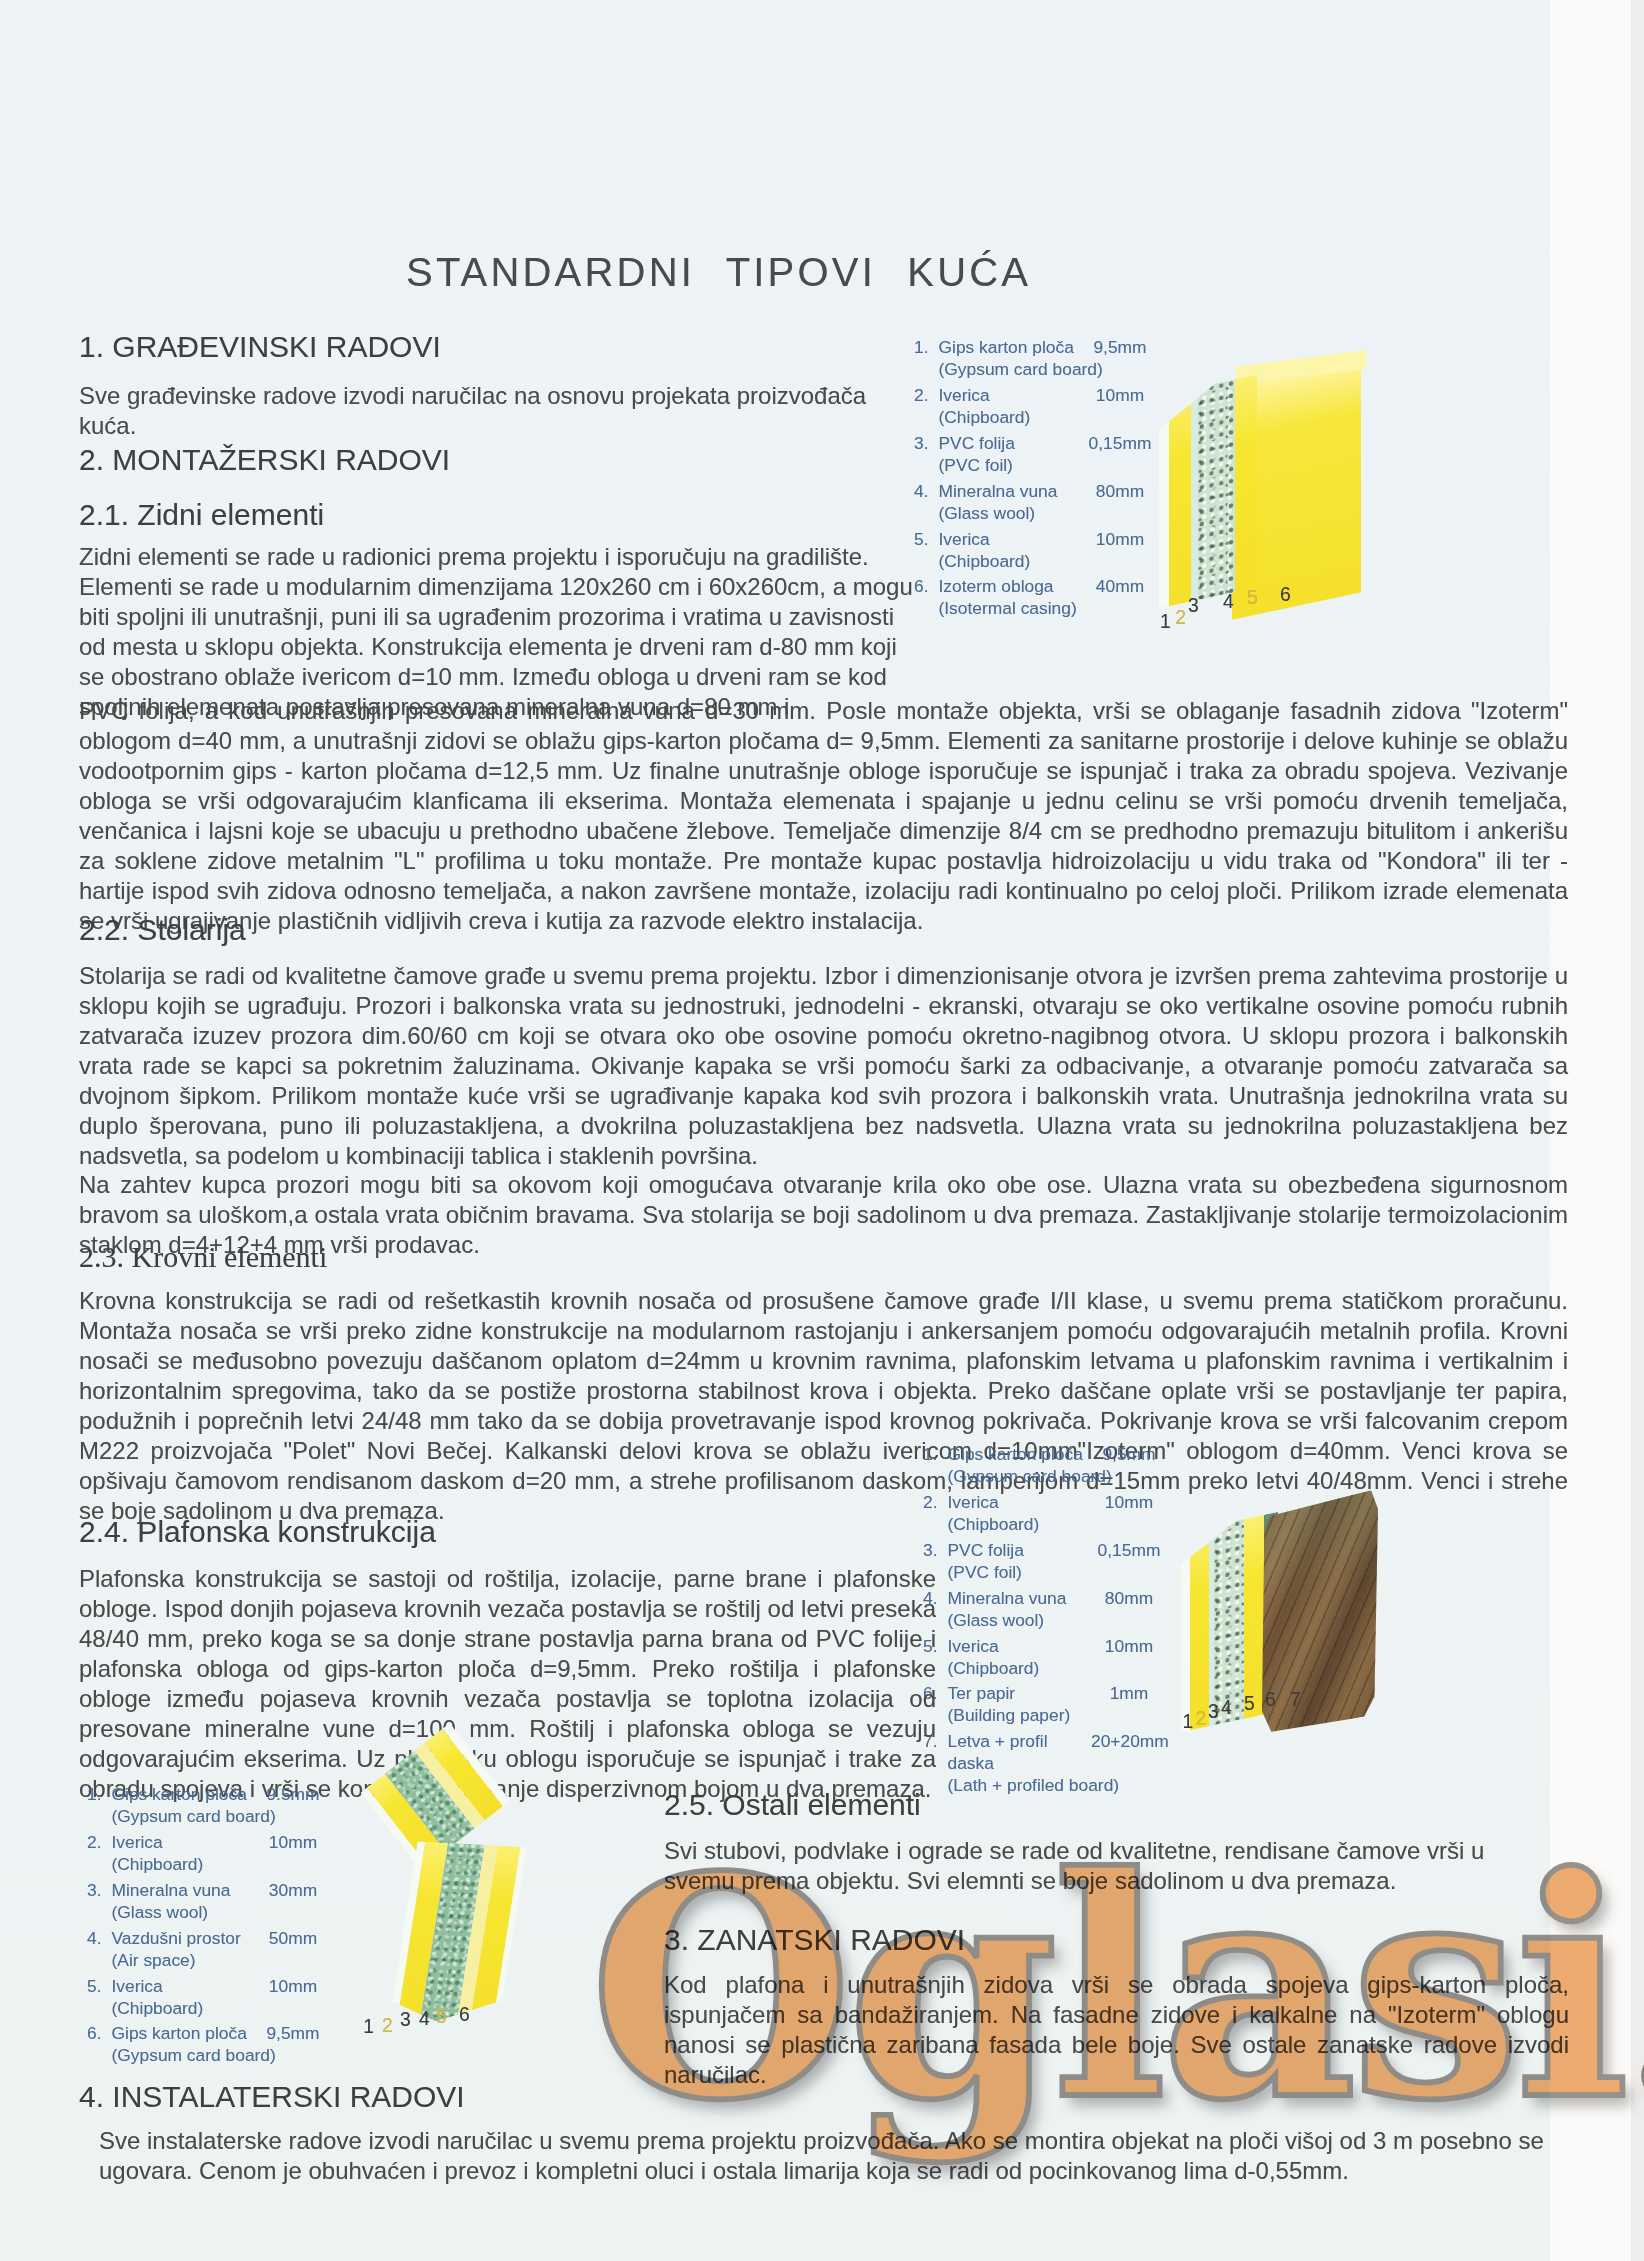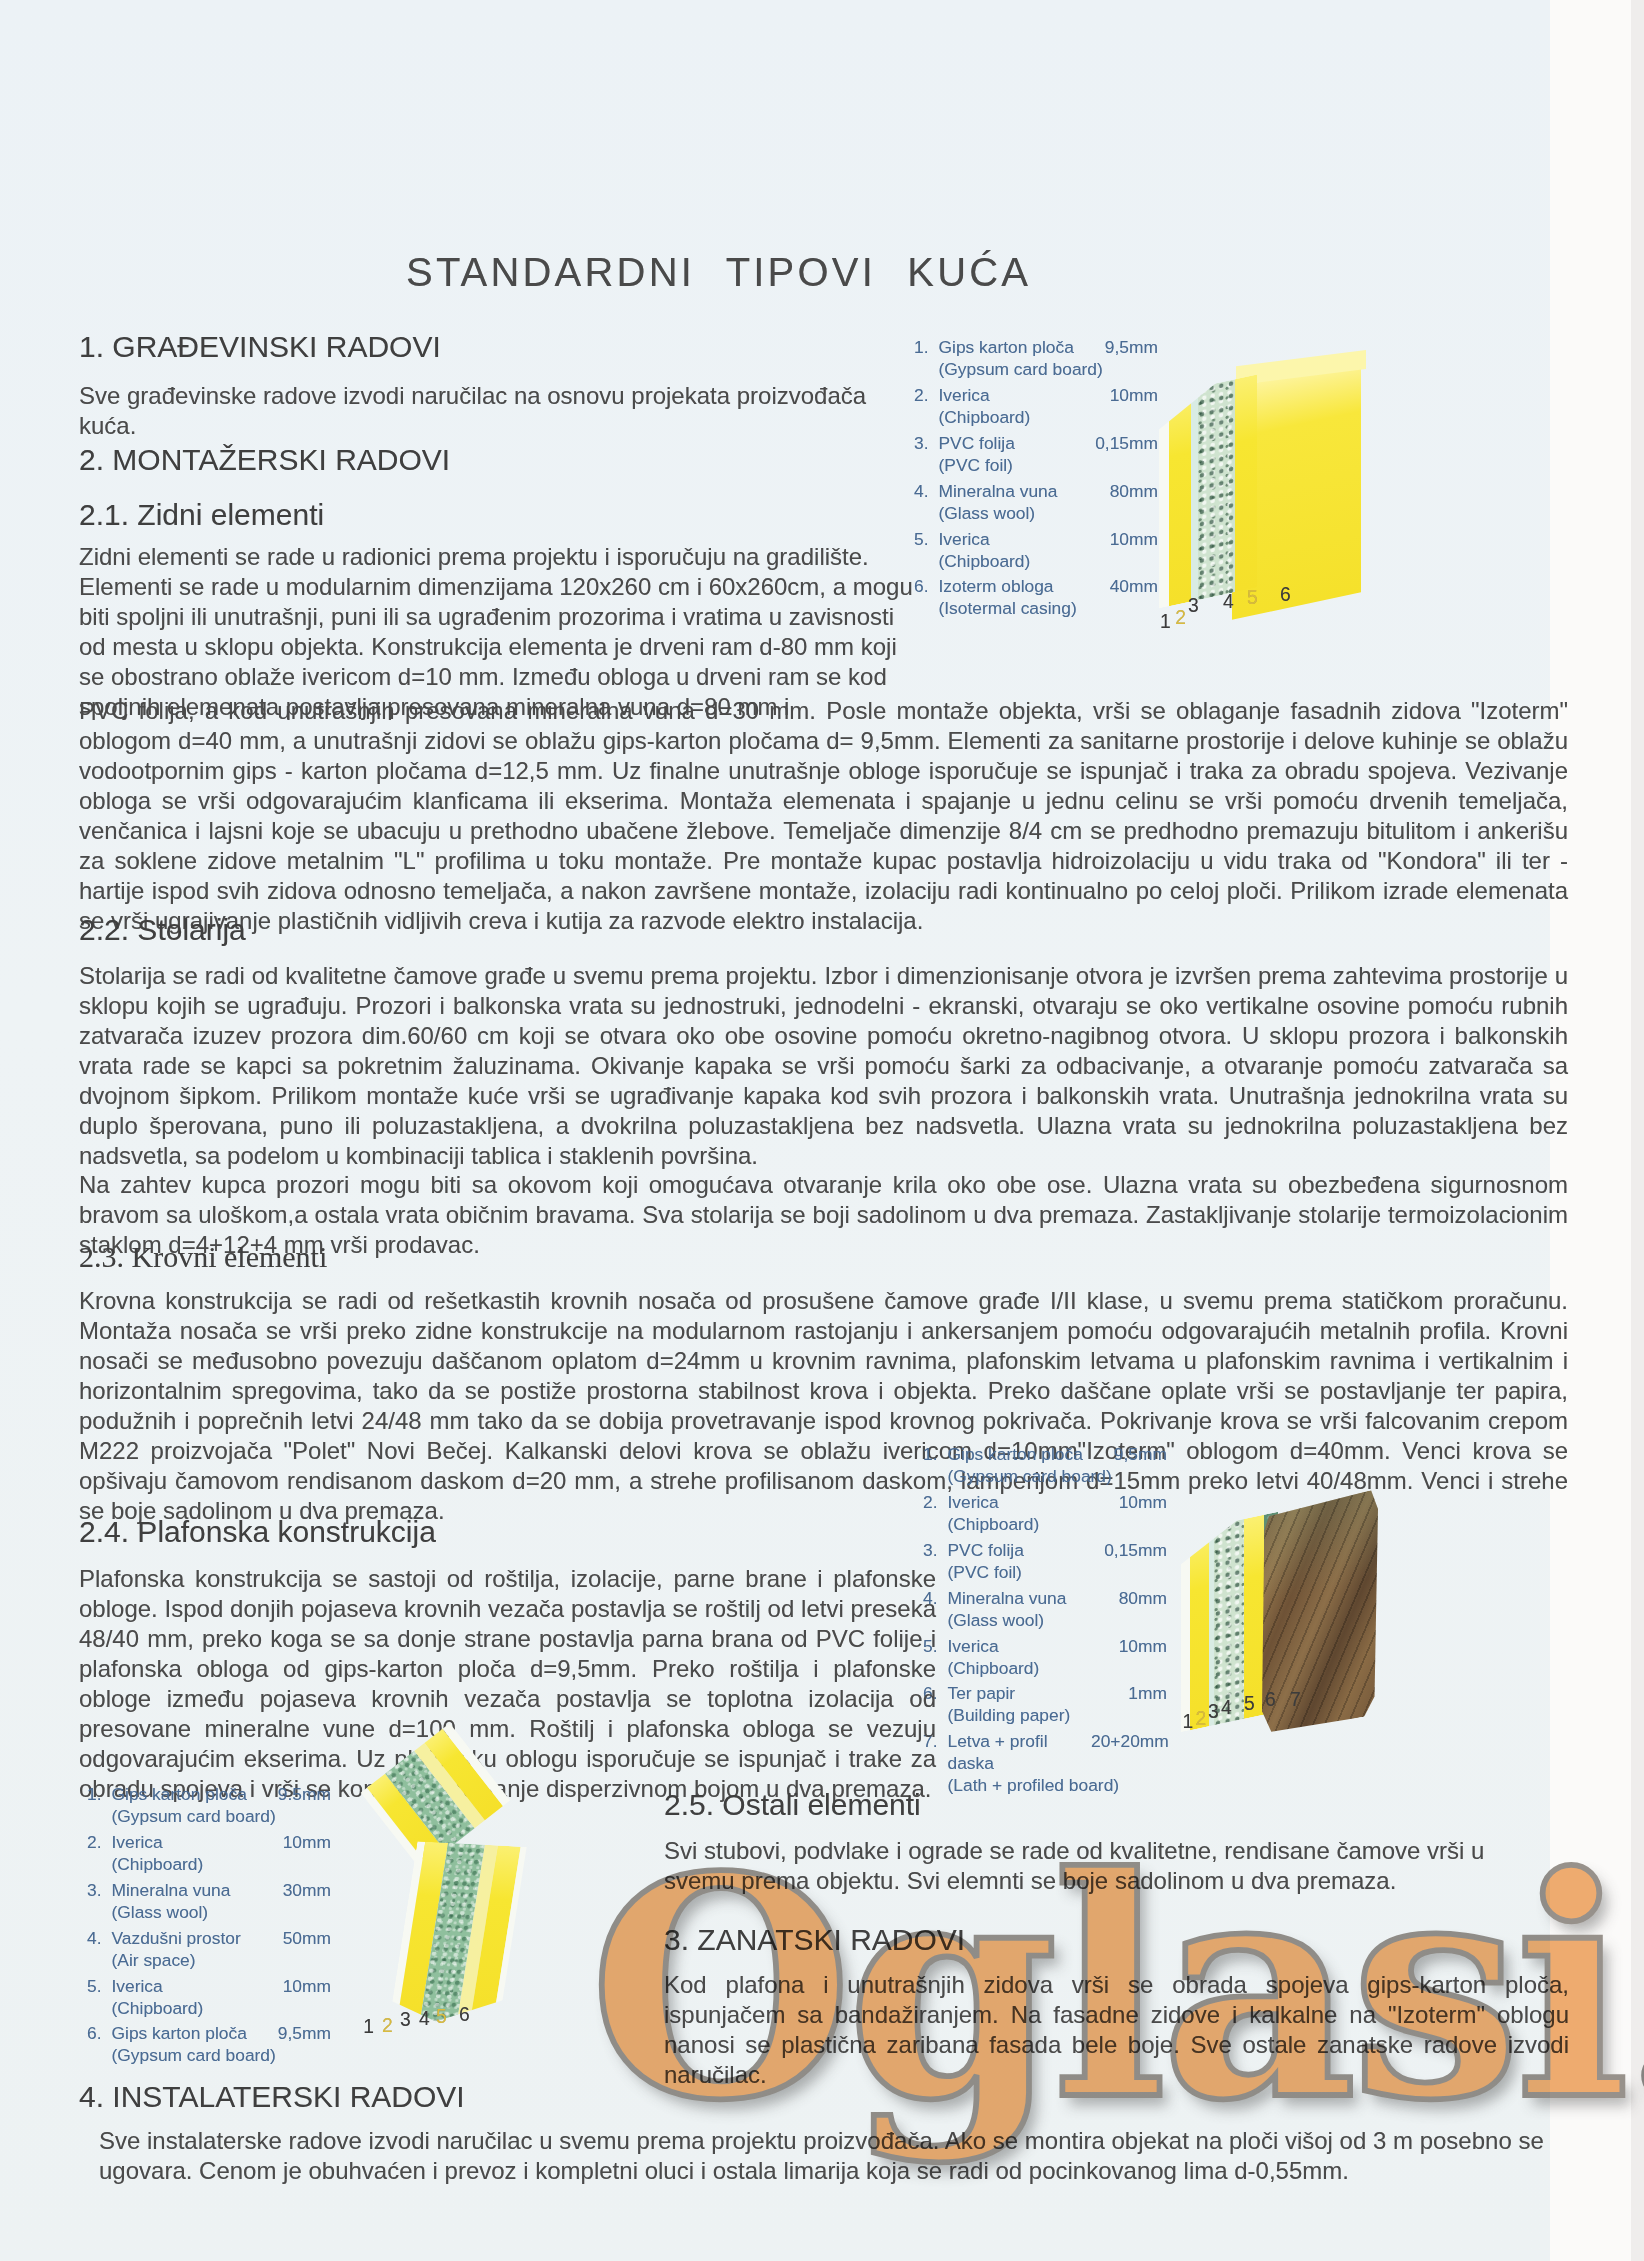"9,5mm" .leg-mm { text-align: right -> center }
